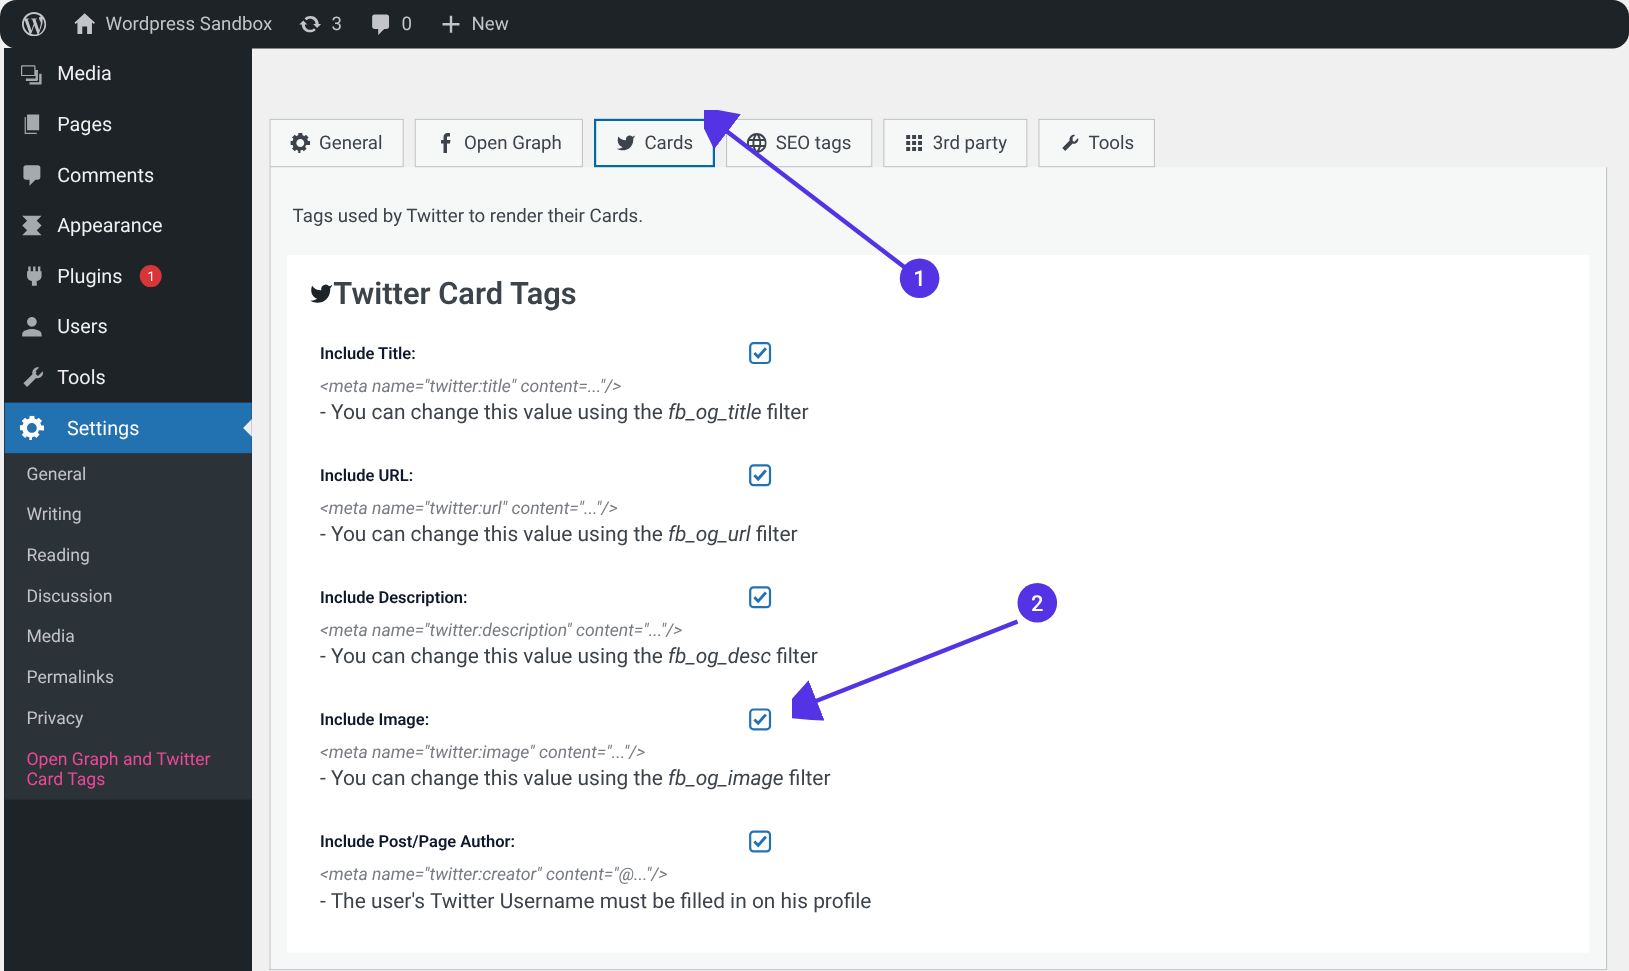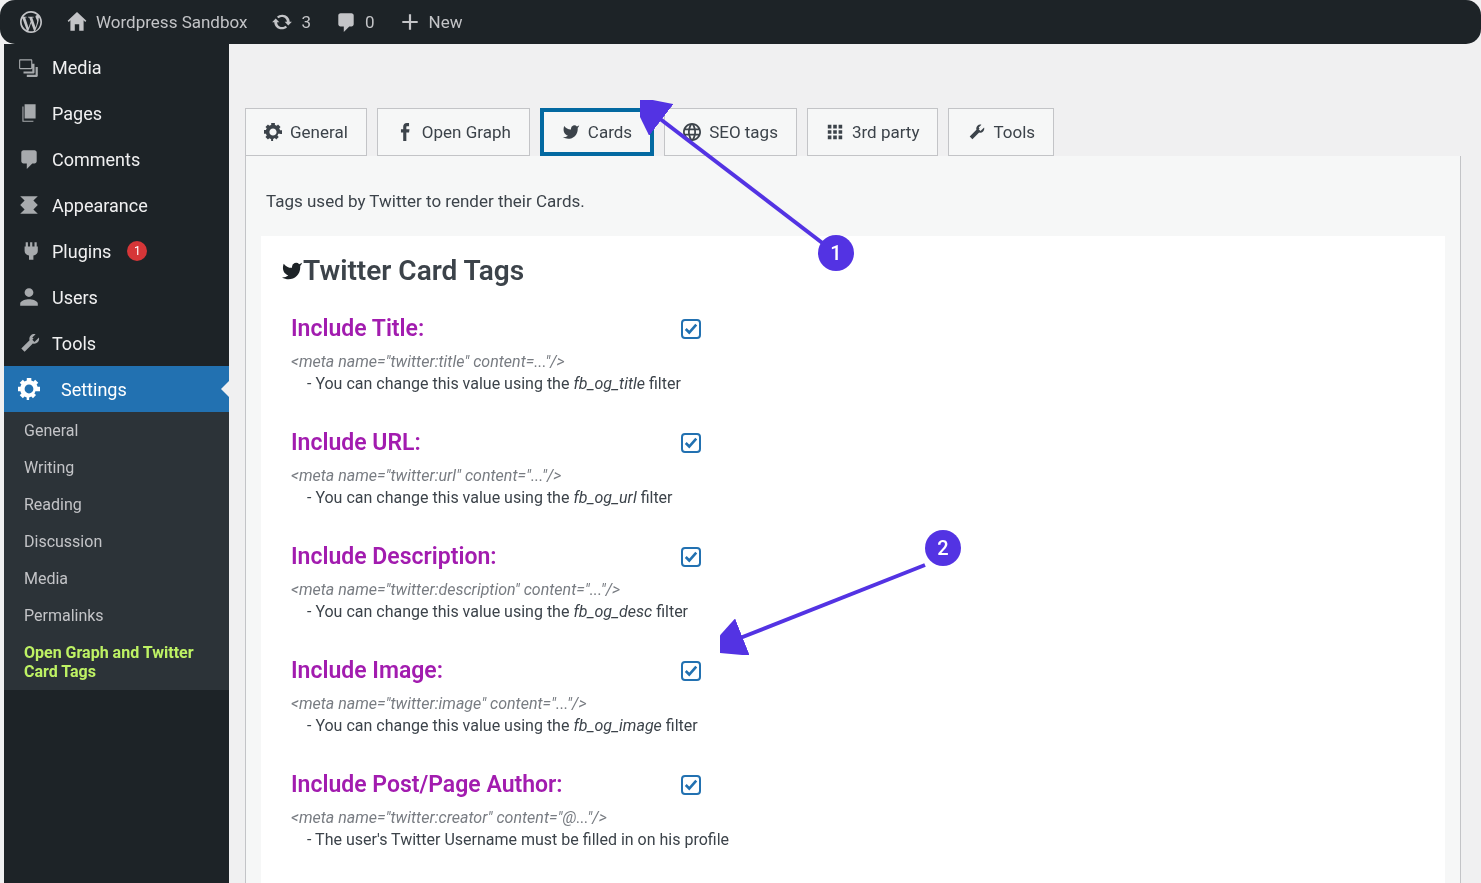"Cards" .tab.active { border: 4px solid #0369a1 -> 2px solid #0369a1 }
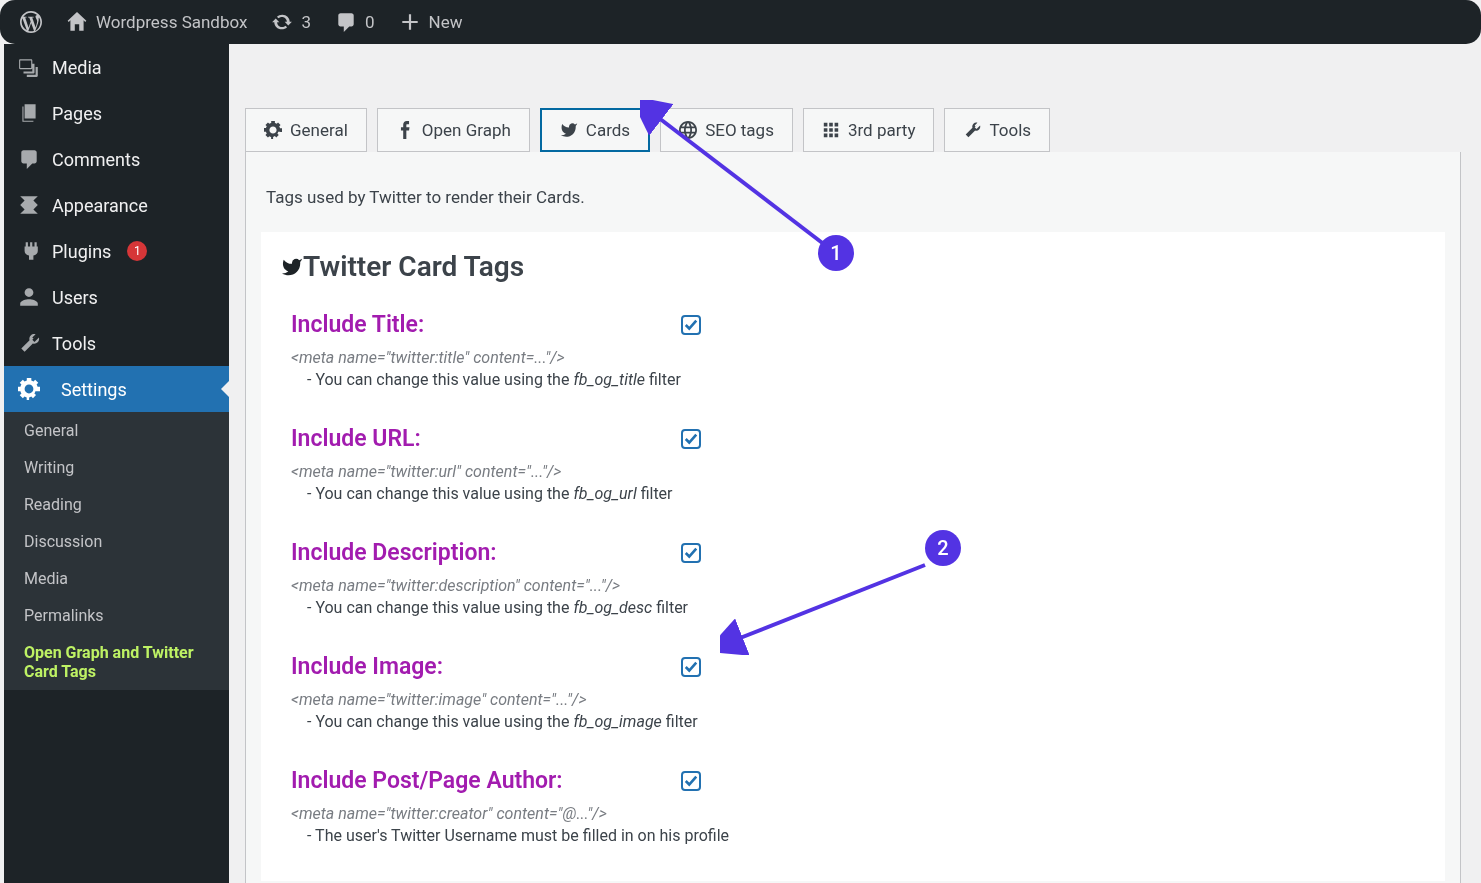"Include Title:" .field-label { color: #a21caf -> #0f172a; font-size: 23px -> 15px }
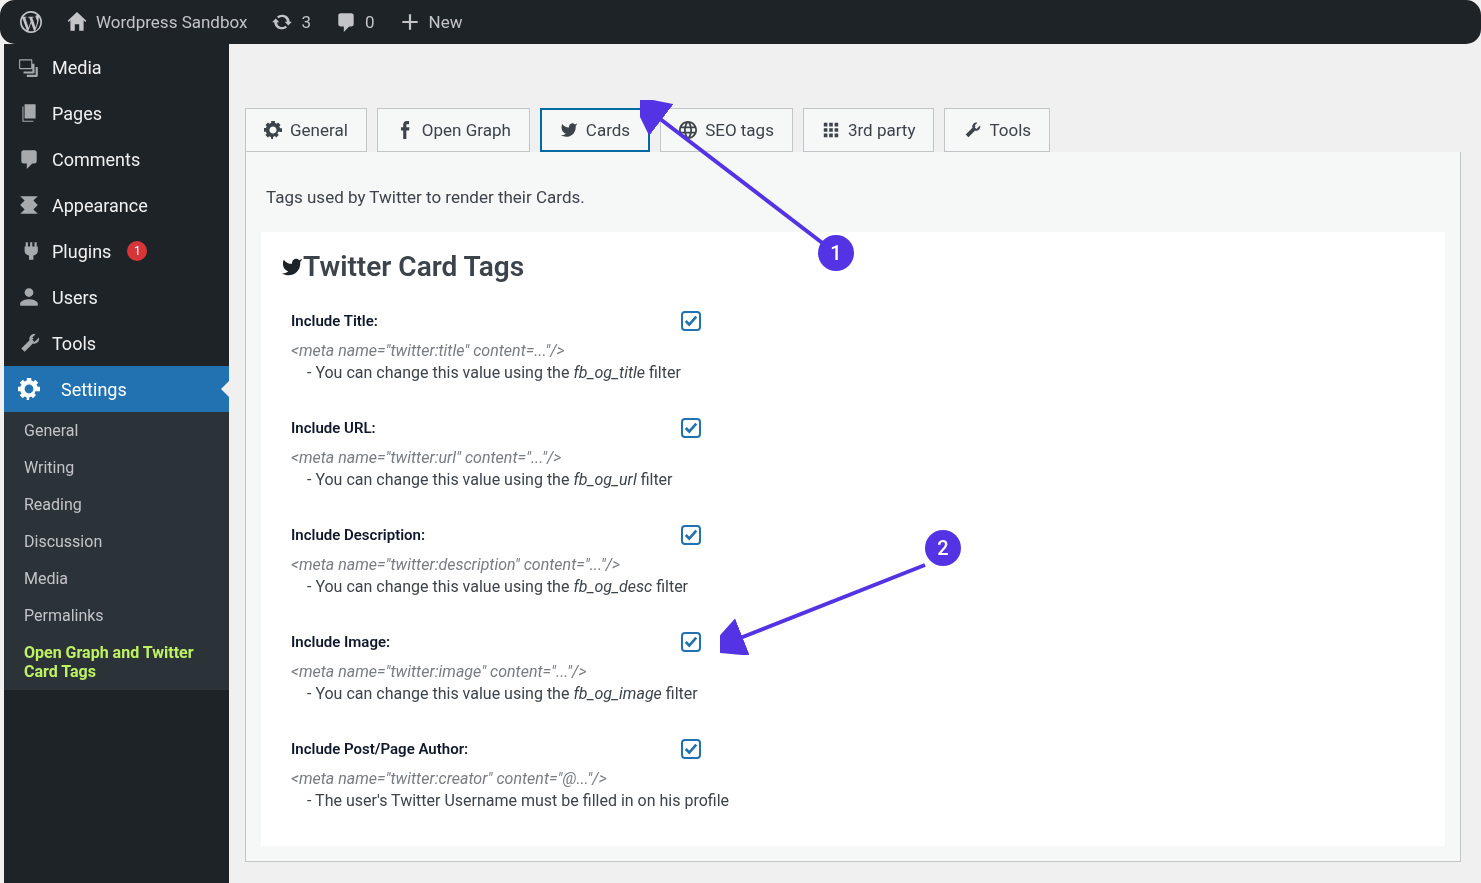"- You can change this" .help-line { font-size: 16px -> 19px; margin-left: 16px -> none }
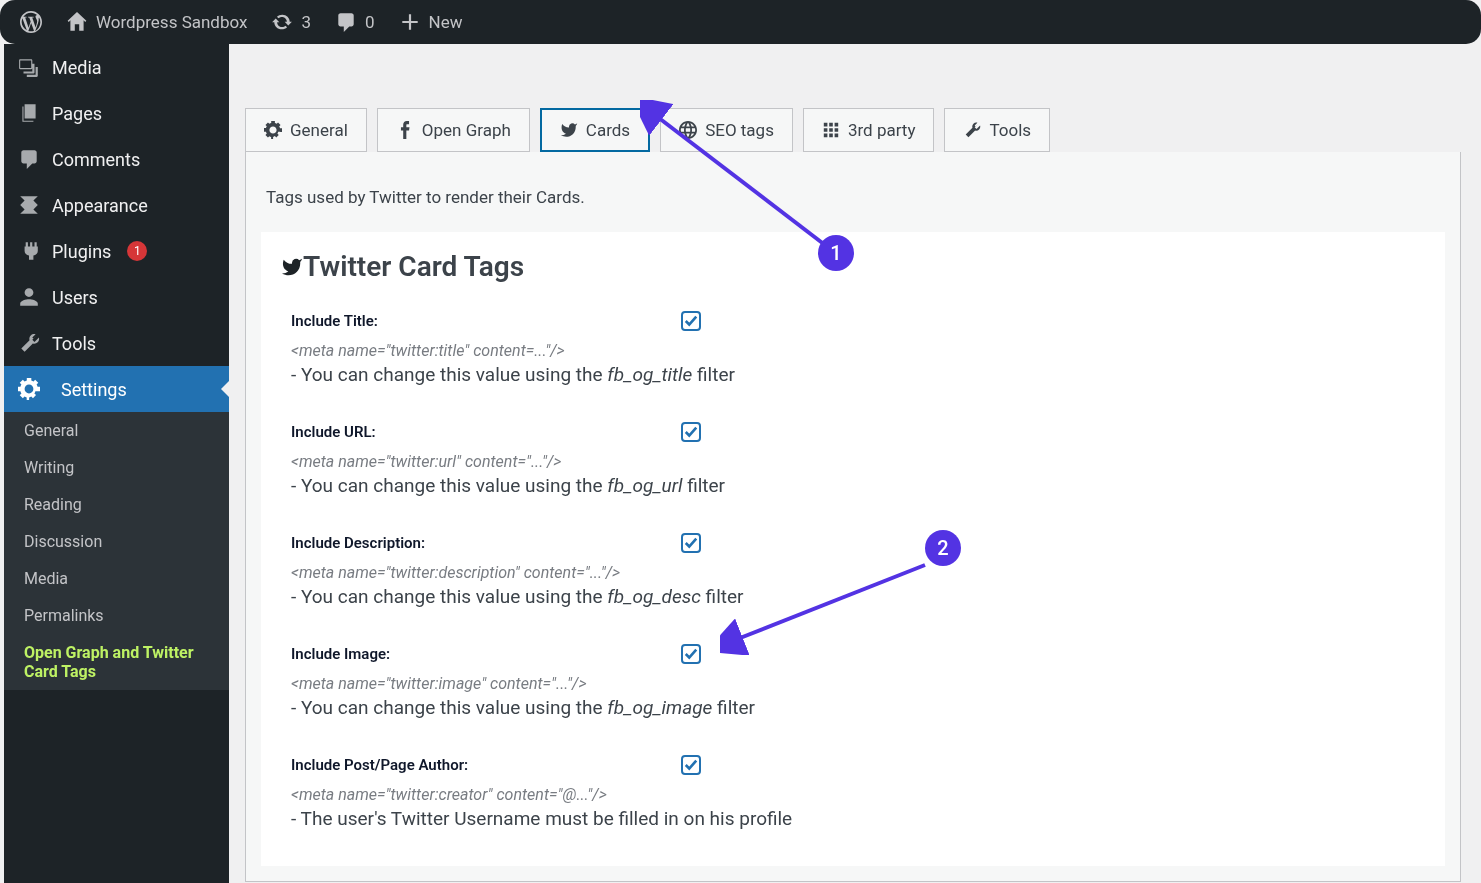"Privacy" div.submenu-item { html: none -> <div>Privacy</div> }
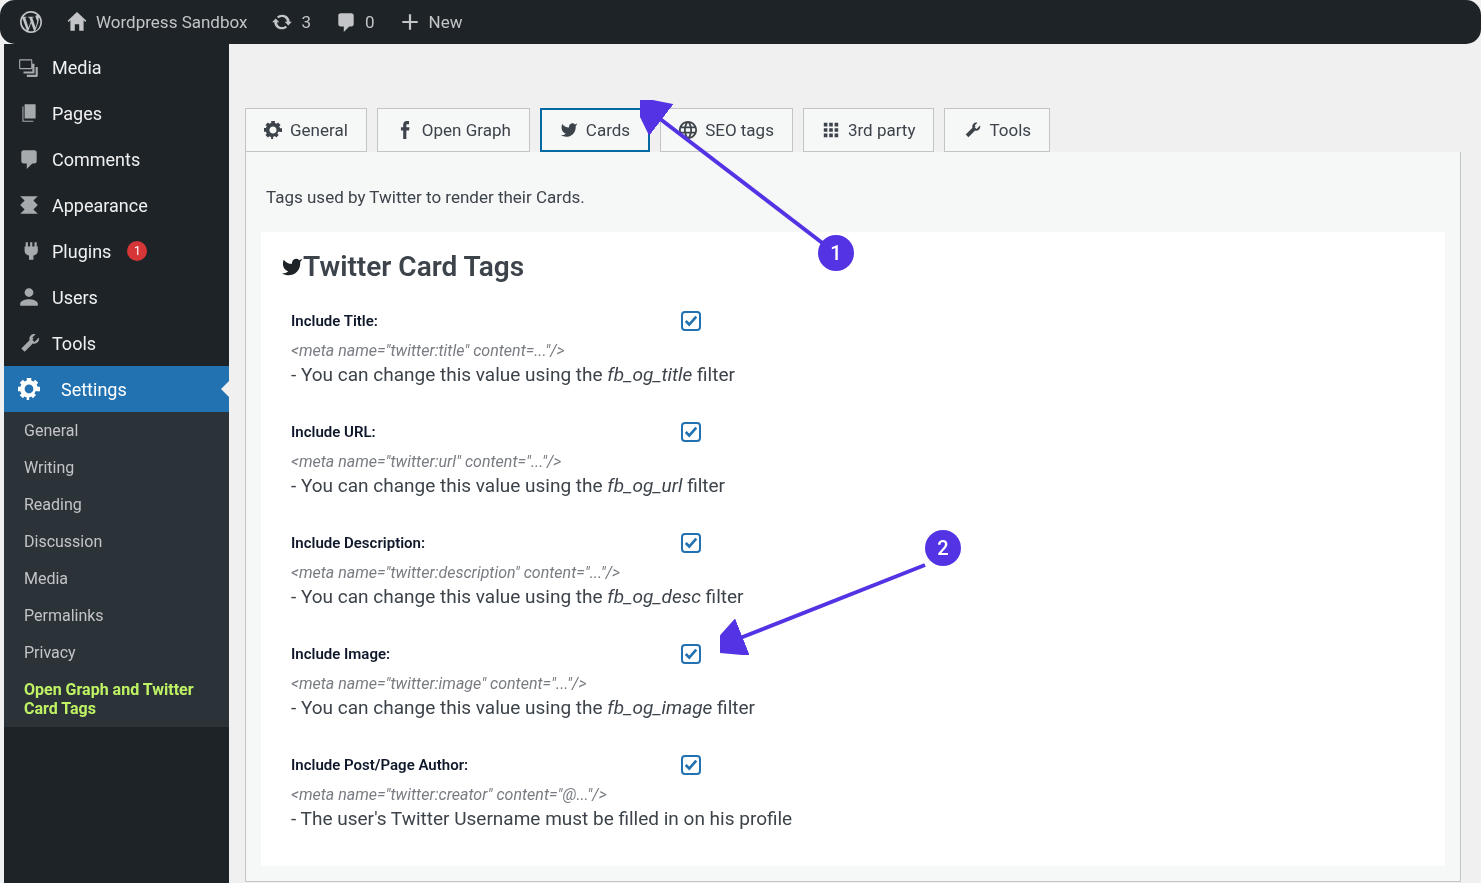"Open Graph and Twitter Card" .submenu-item.current { color: #bef264 -> #ec4899; font-weight: 700 -> 400 }
